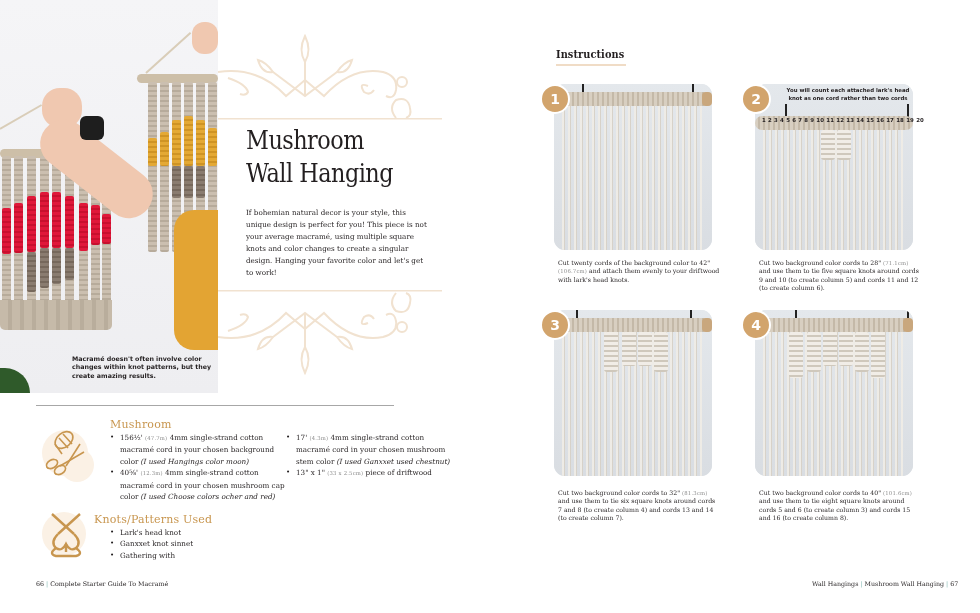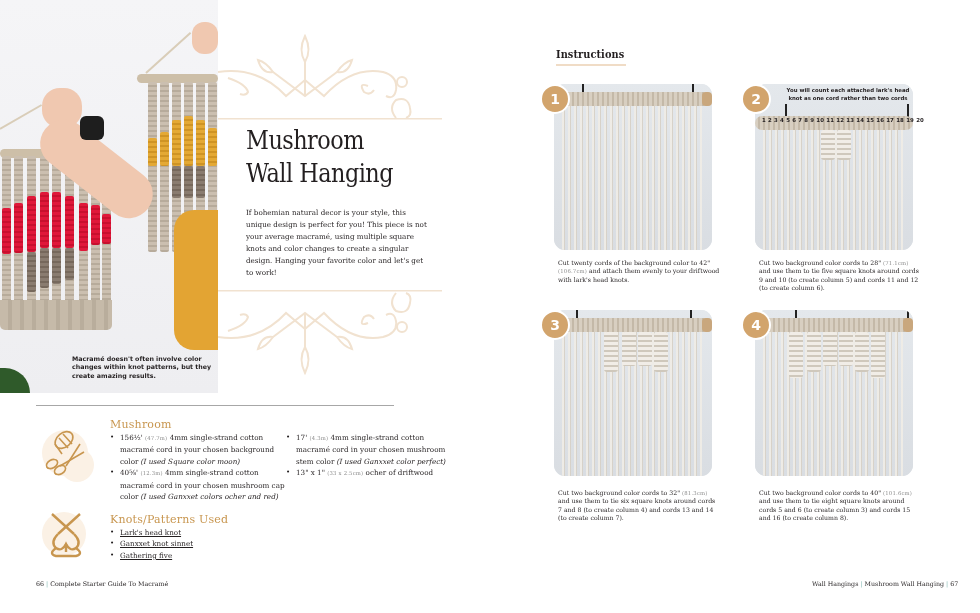"(I used Square color moon)" span.it { text: Square -> Hangings }
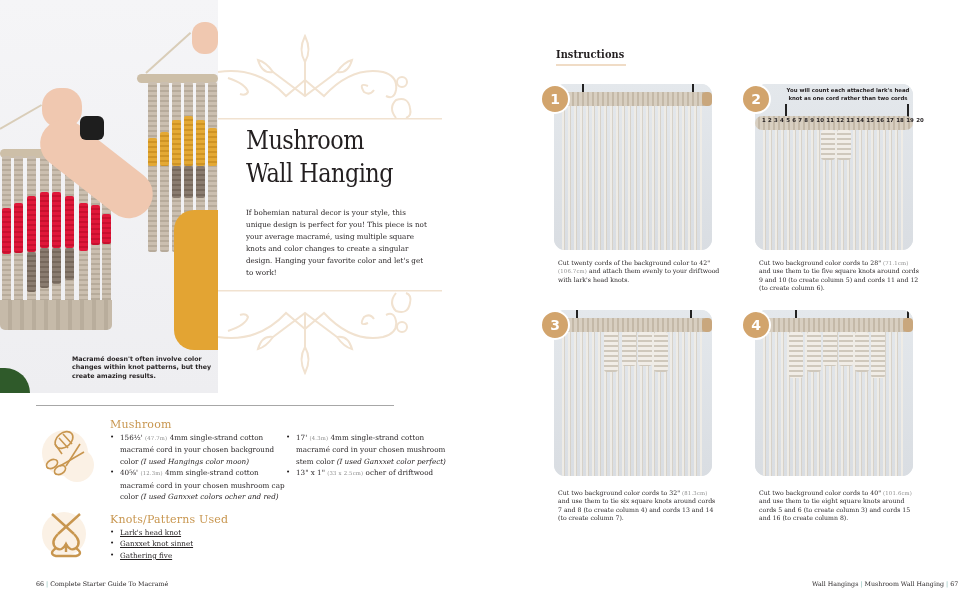"(I used Ganxxet color perfect)" span.it { text: color perfect -> used chestnut }
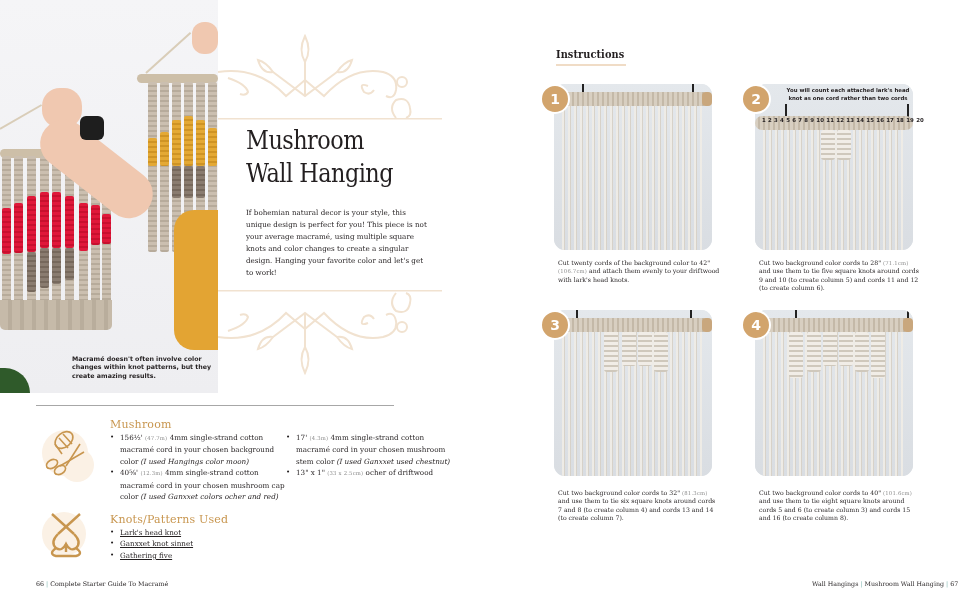"ocher of driftwood" span { text: ocher -> piece }
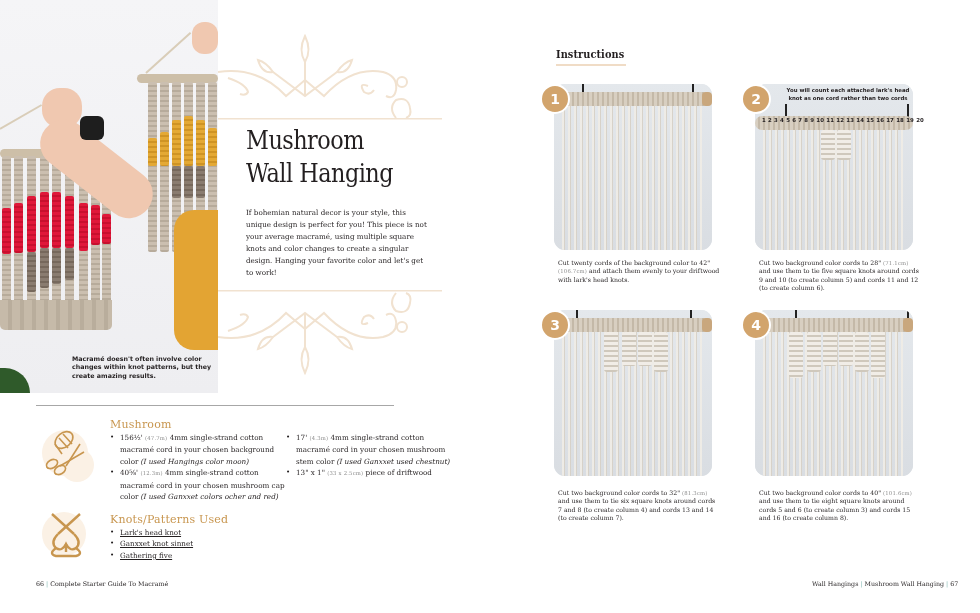"(I used Ganxxet colors ocher" span.it { text: Ganxxet -> Choose }
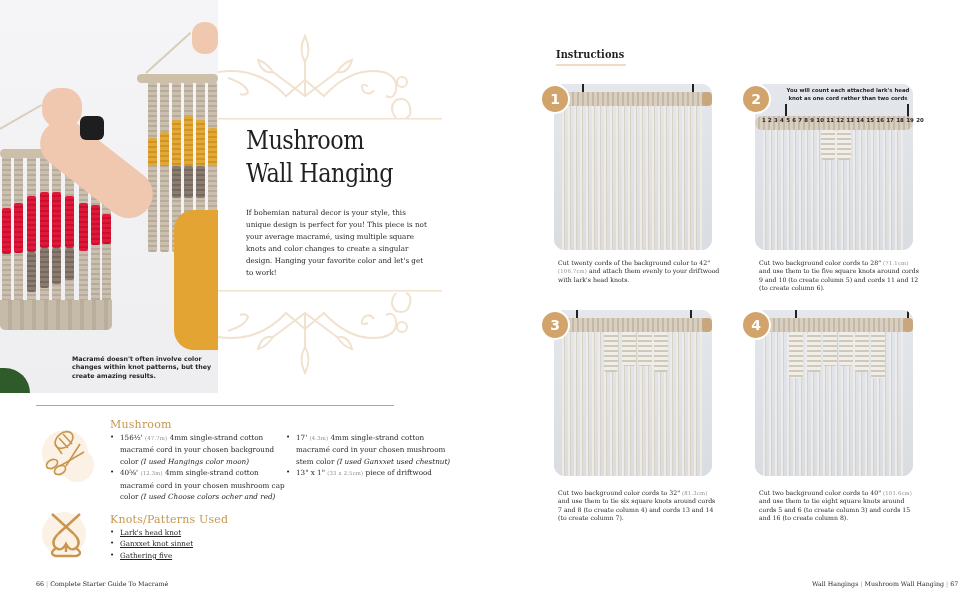"Knots/Patterns Used" div.section-h { left: 110px -> 94px }
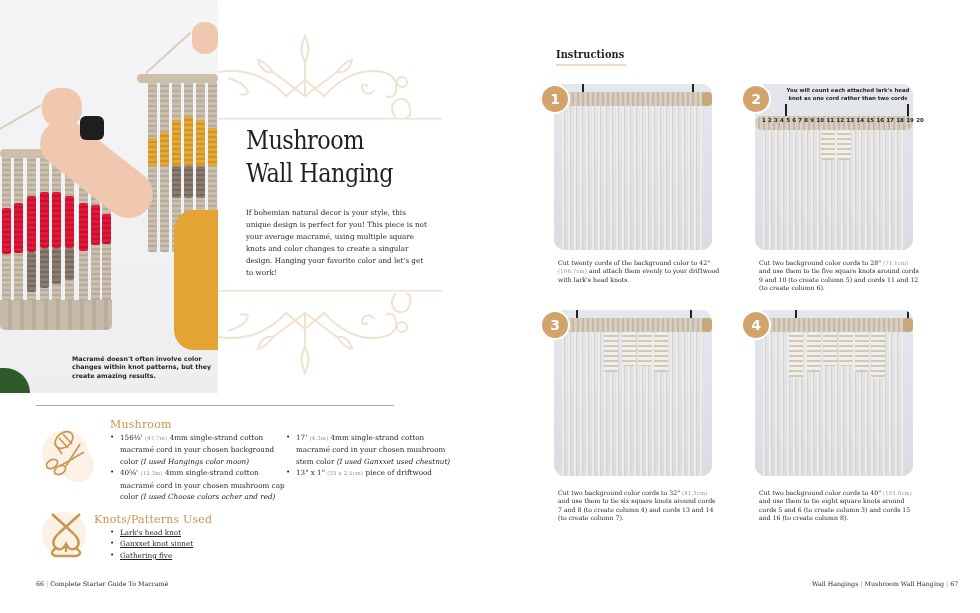"Lark's head knot" ul.bul { text-decoration: underline -> none }
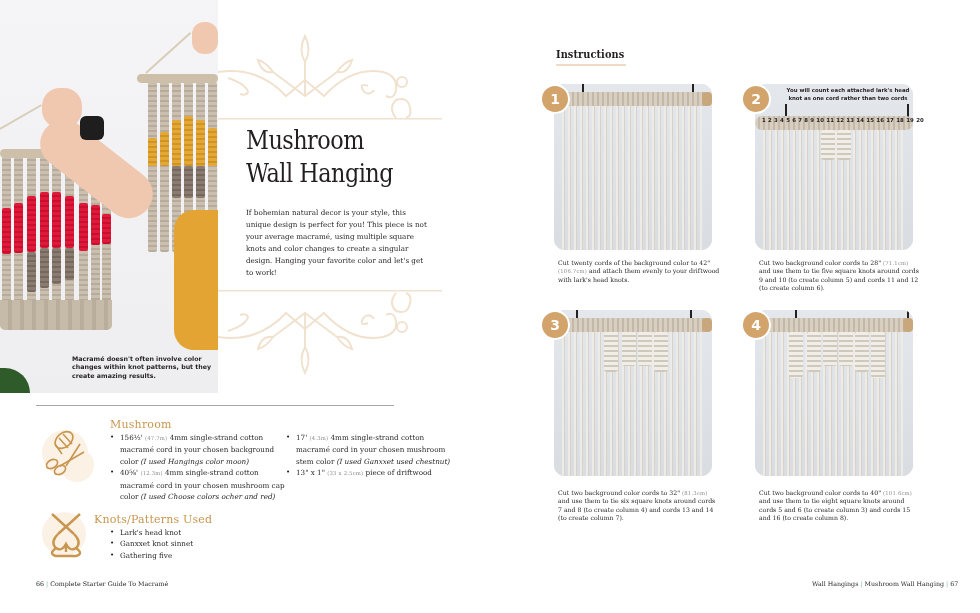"Gathering five" li { text: five -> with }
